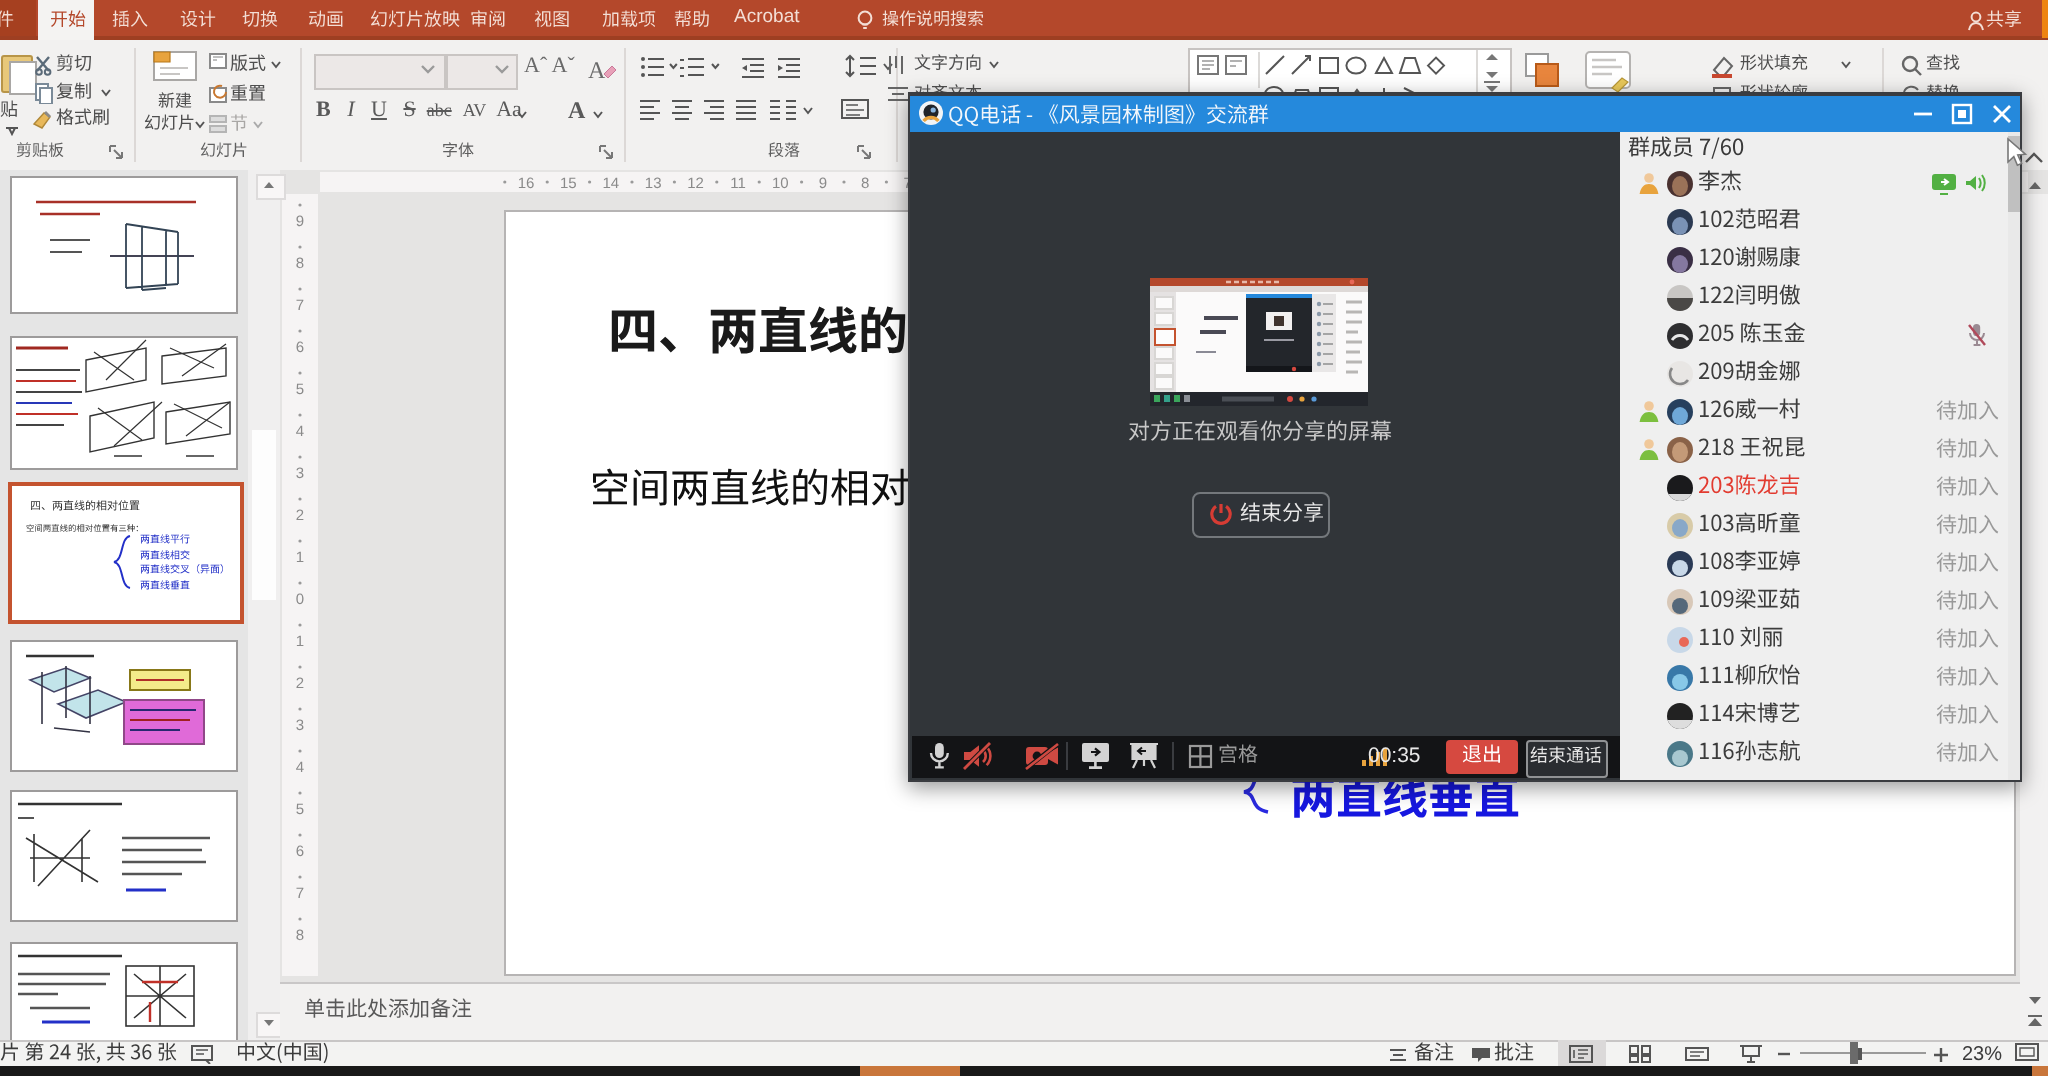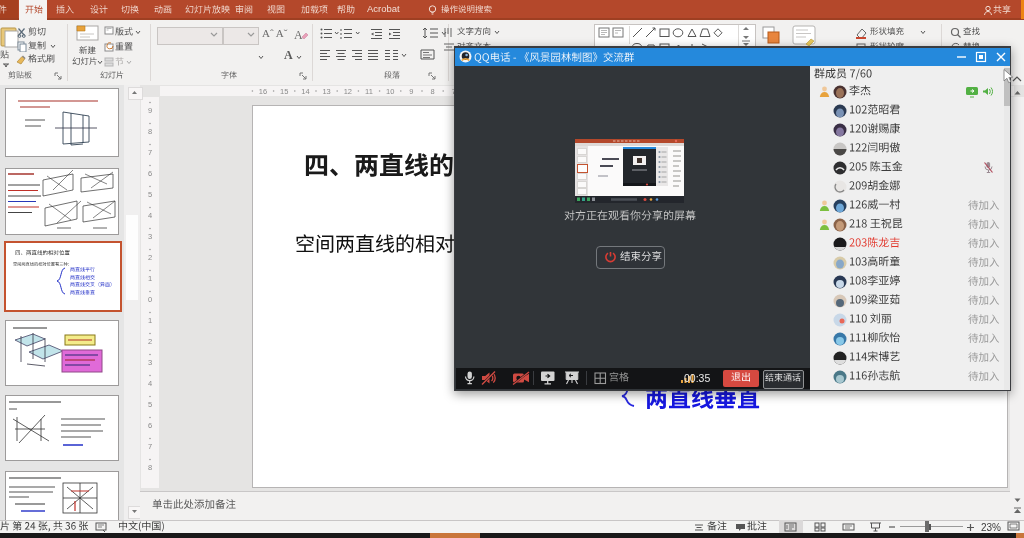"B I U S abc" div { html: none -> <div><b>B</b>&nbsp;&nbsp; <i>I</i>&nbsp;&nbsp; <u>U</u>&nbsp;&nbsp; <s>S</s>&nbsp; <span><s>abc</s></span>&nbsp; <span>AV</span>&nbsp; Aa</div> }
